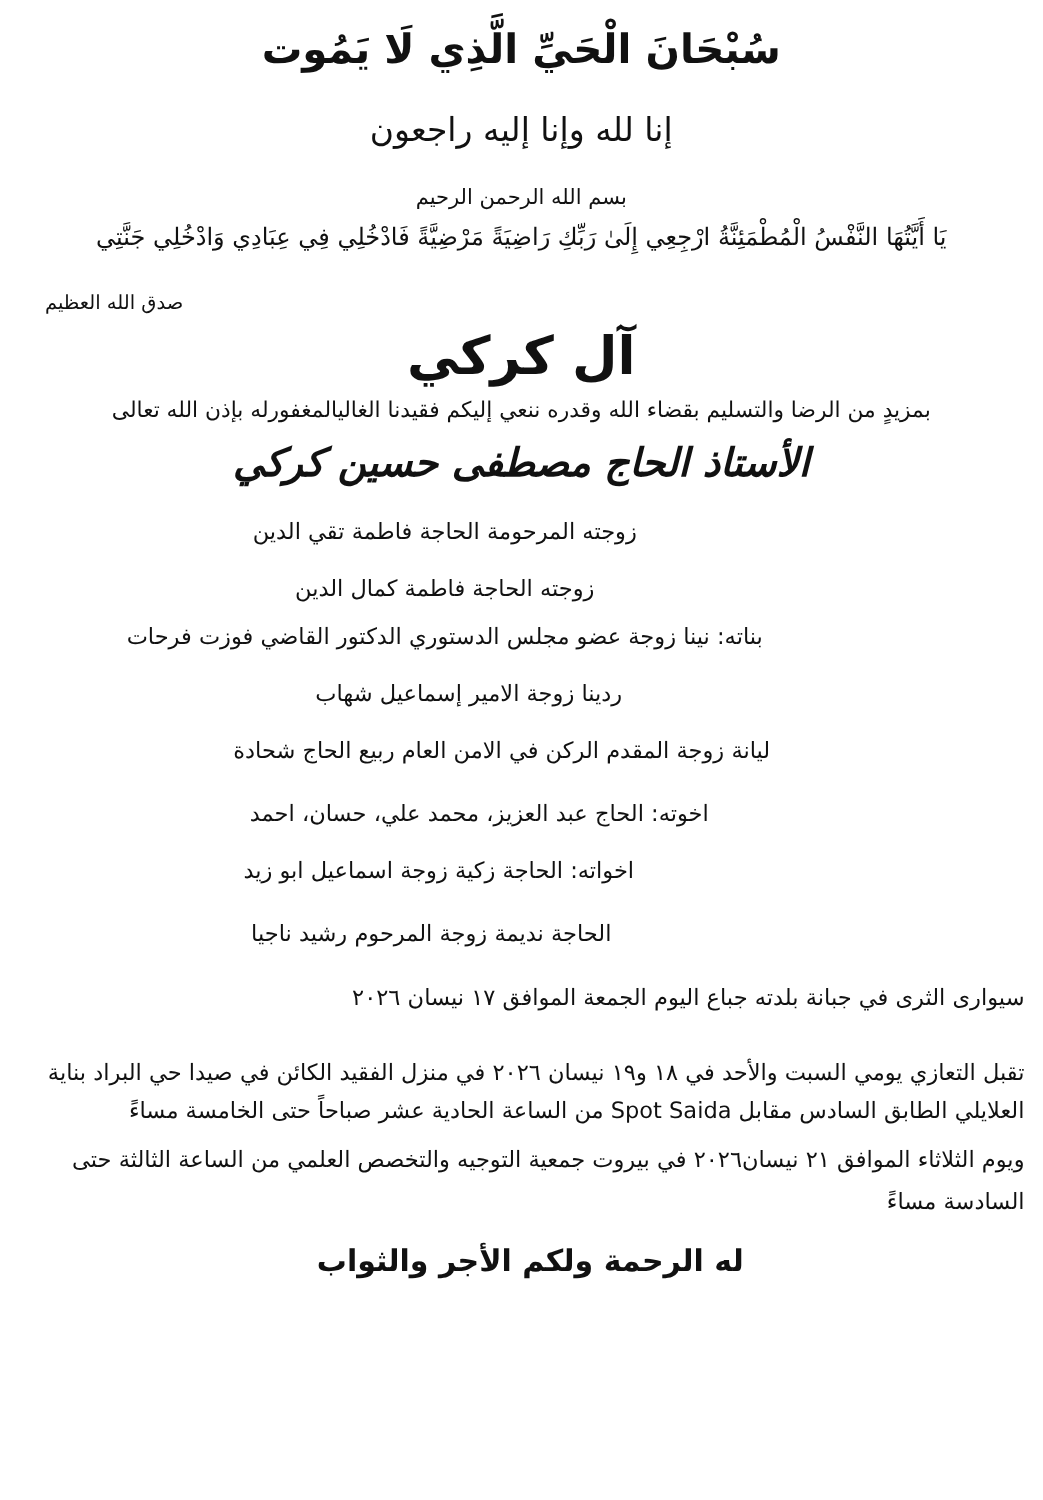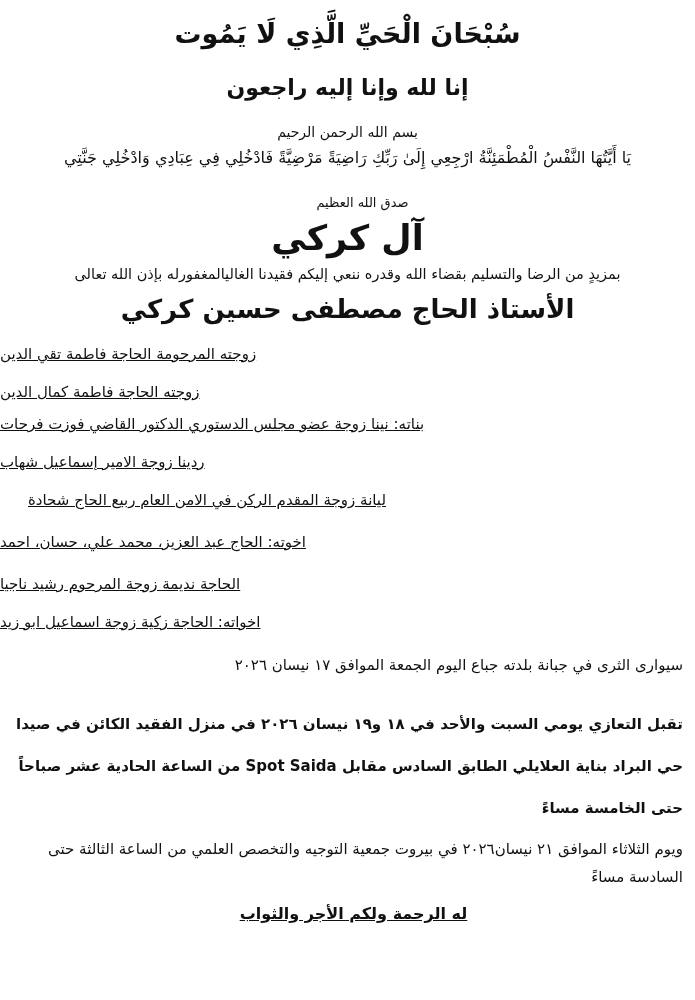"إنا لله وإنا إليه راجعون" .istirja { font-weight: bold -> normal }
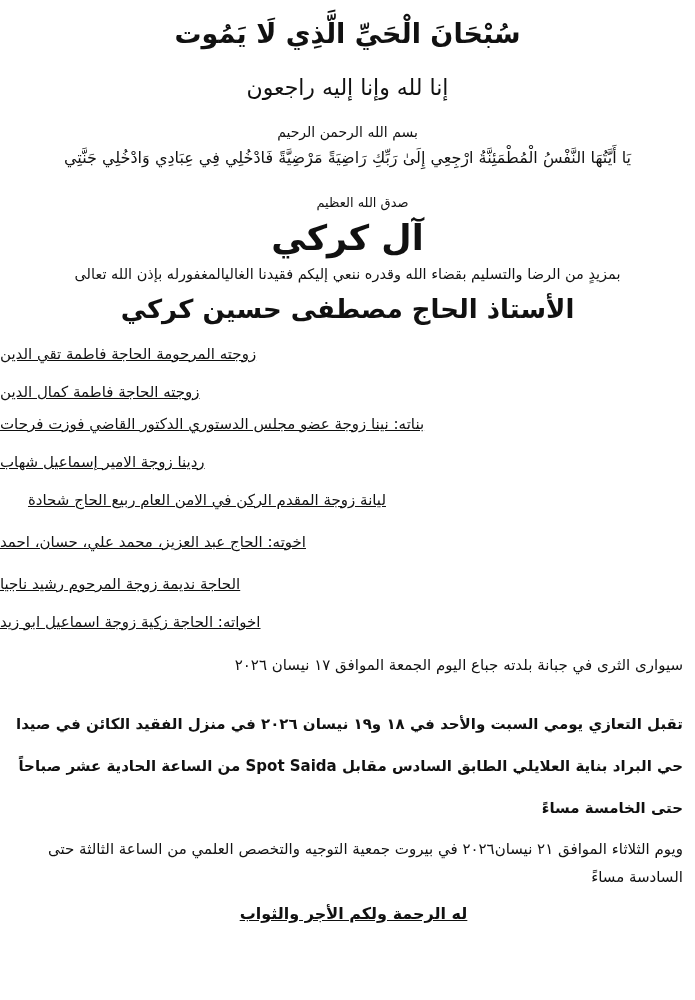"صدق الله العظيم" .sadaqa { text-align: center -> left }
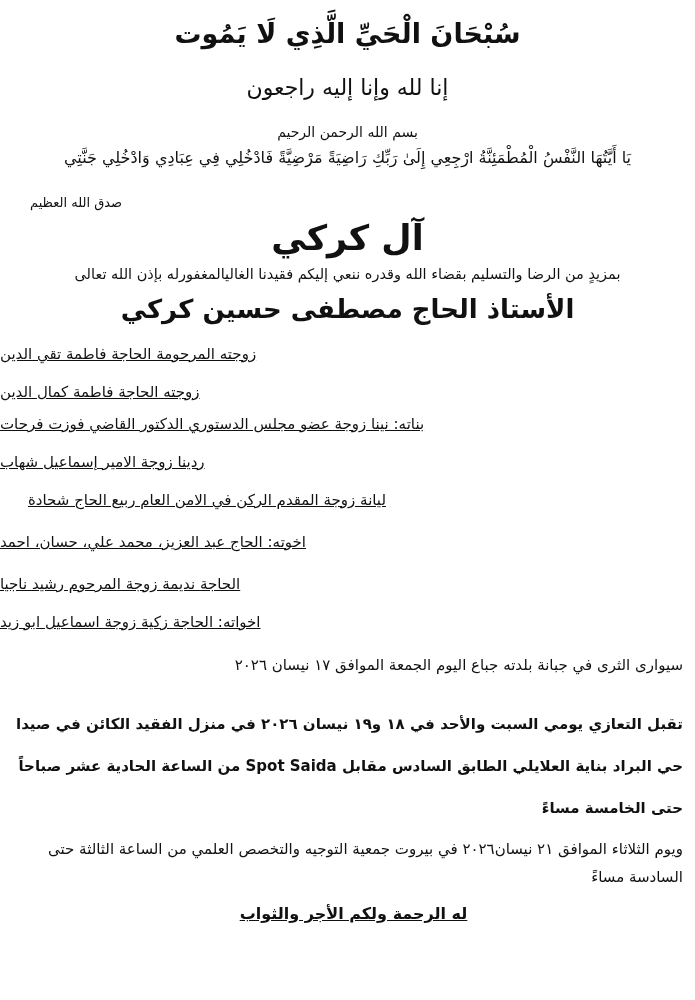"الأستاذ الحاج مصطفى حسين كركي" .deceased { font-style: none -> italic }
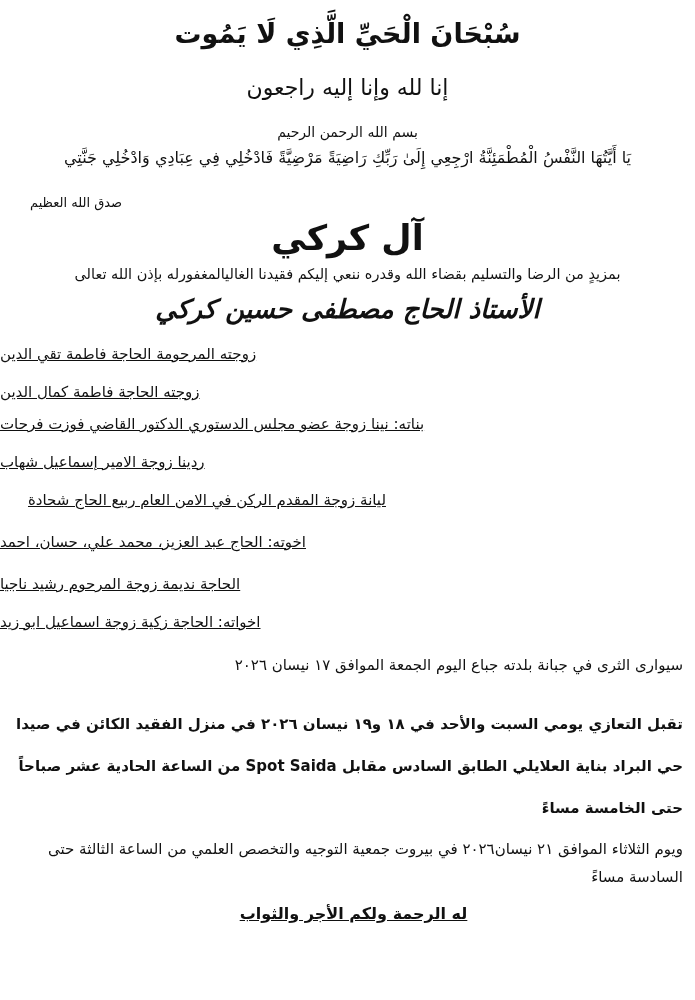"زوجته المرحومة الحاجة فاطمة تقي" .family-line { text-align: left -> center; text-decoration: underline -> none }
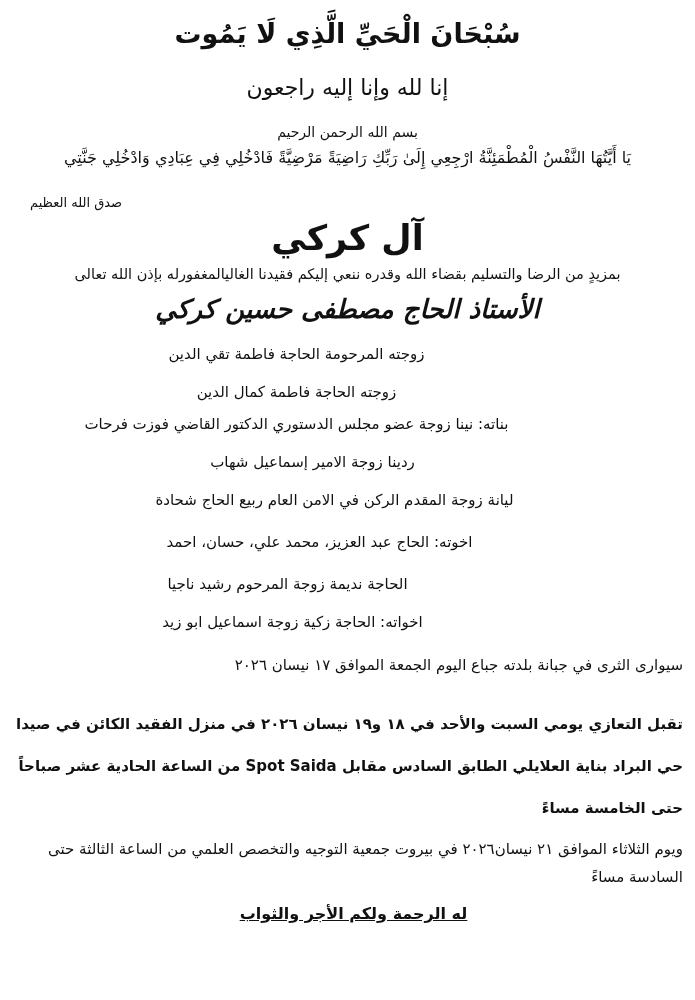"الحاجة نديمة زوجة المرحوم رشيد" div.family-line { order: before "اخواته: الحاجة زكية زوجة اسماعيل" -> after "اخواته: الحاجة زكية زوجة اسماعيل" }
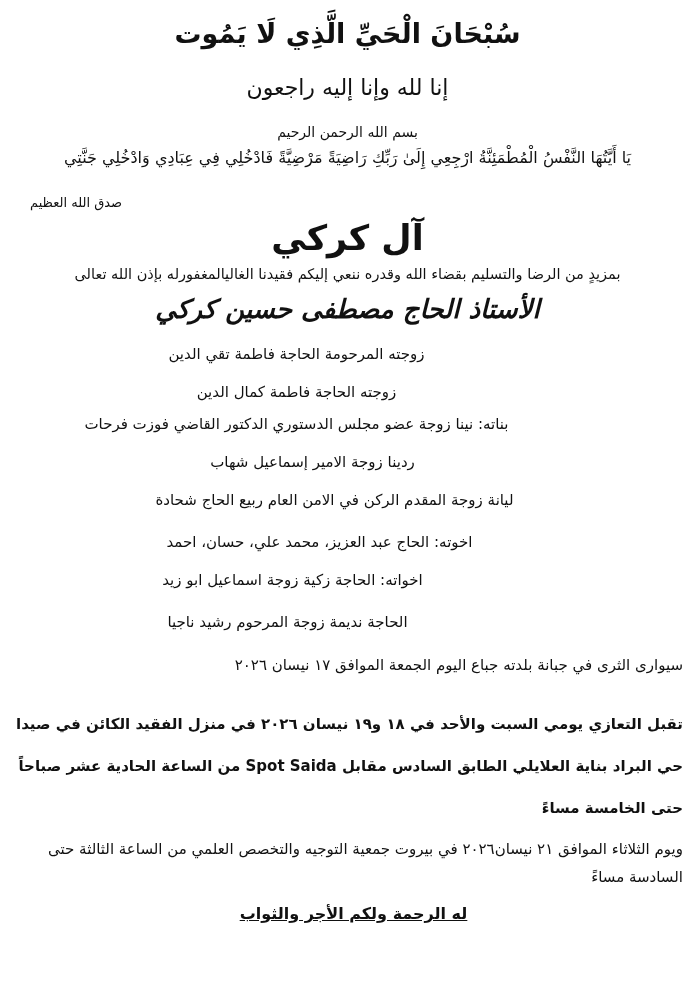"تقبل التعازي يومي السبت والأحد" .condolences1 { font-weight: bold -> none; line-height: 42px -> 25px }
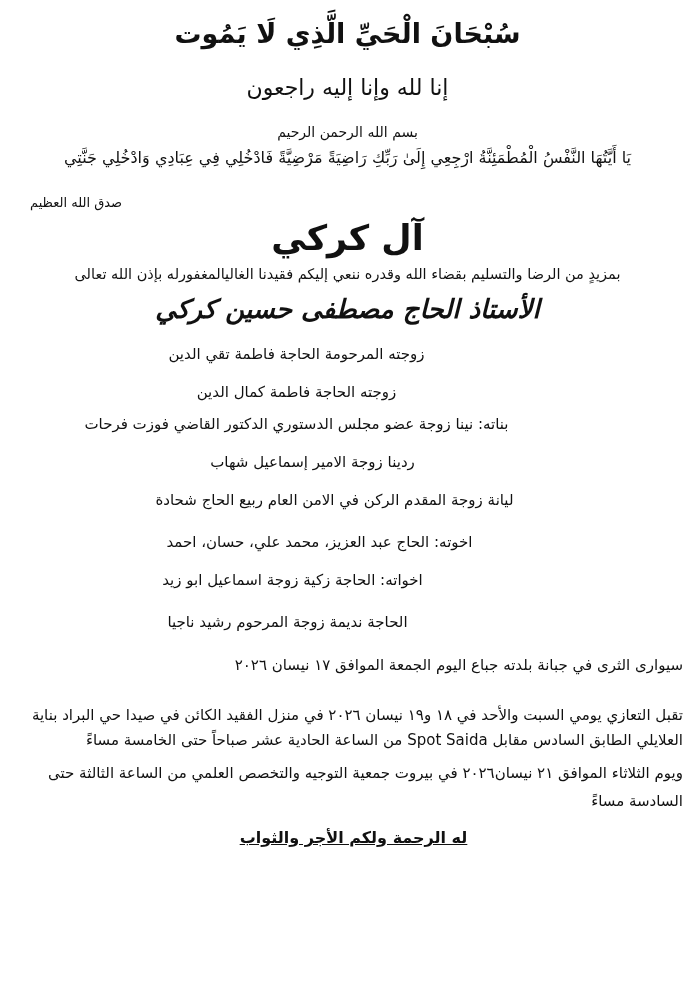"له الرحمة ولكم الأجر والثواب" .closing { font-size: 16px -> 20px; text-decoration: underline -> none }
